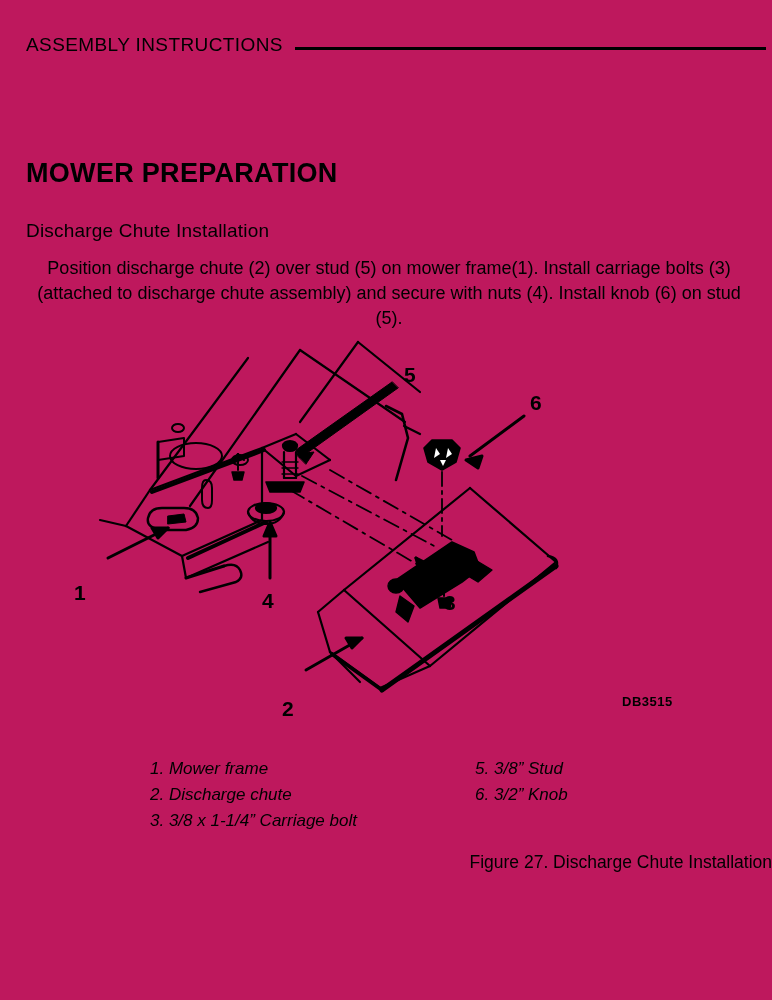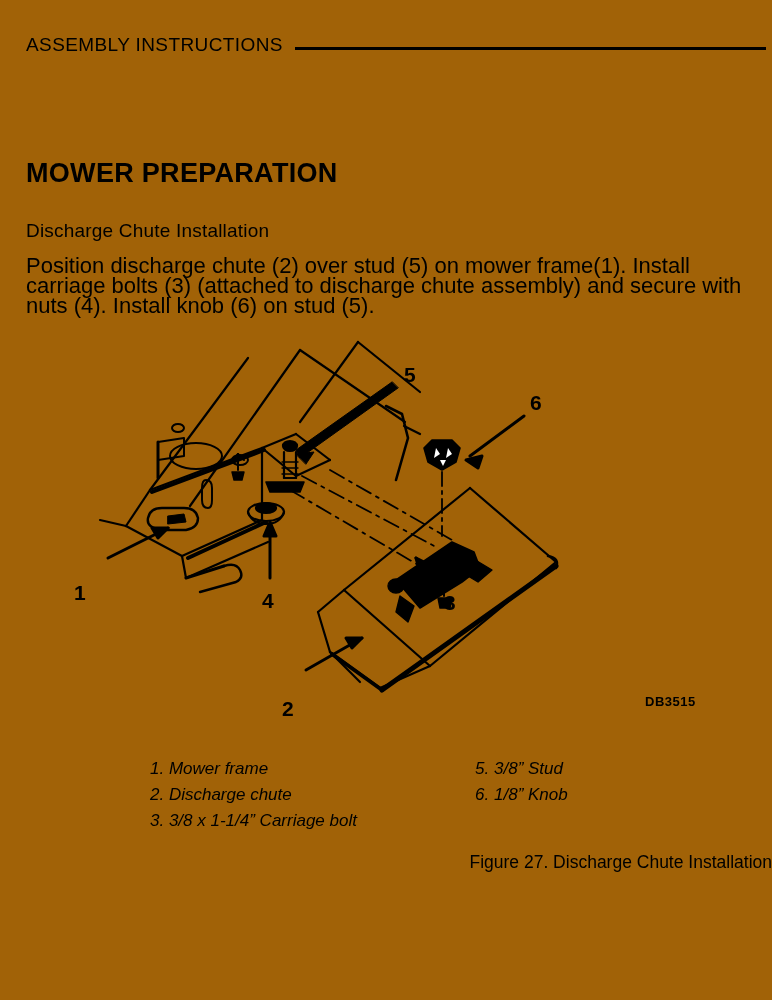"ASSEMBLY INSTRUCTIONS" .page { background: #a16207 -> #be185d }
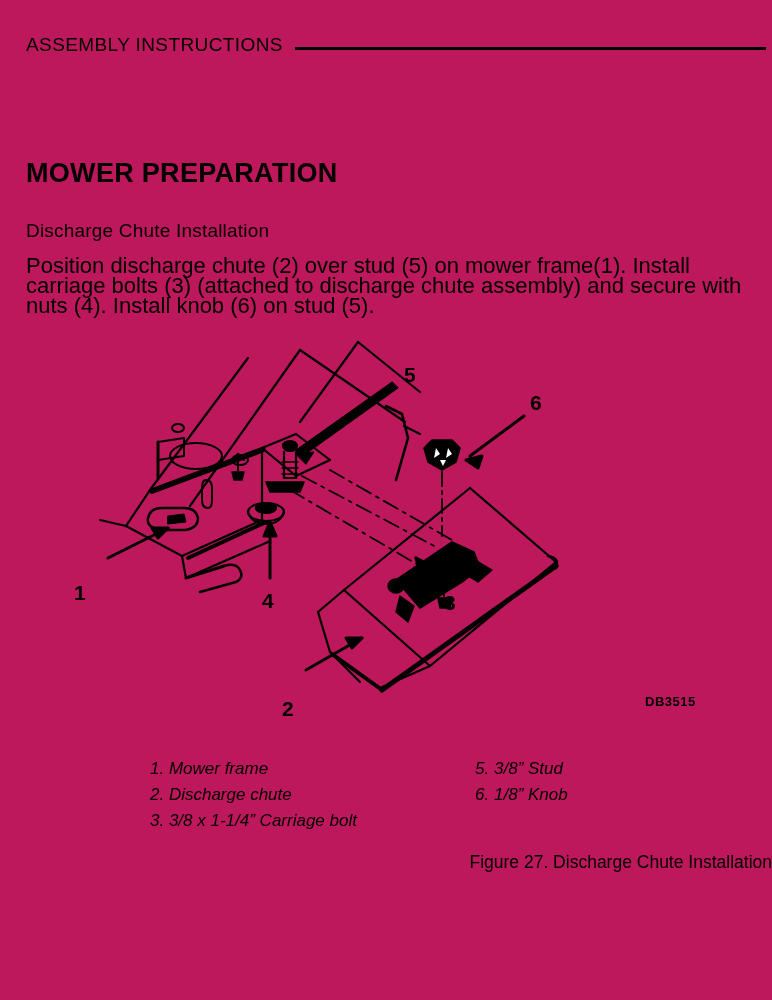"Position discharge chute (2) over" .body-text { font-size: 22px -> 18px; line-height: 20px -> 25px; text-align: left -> center }
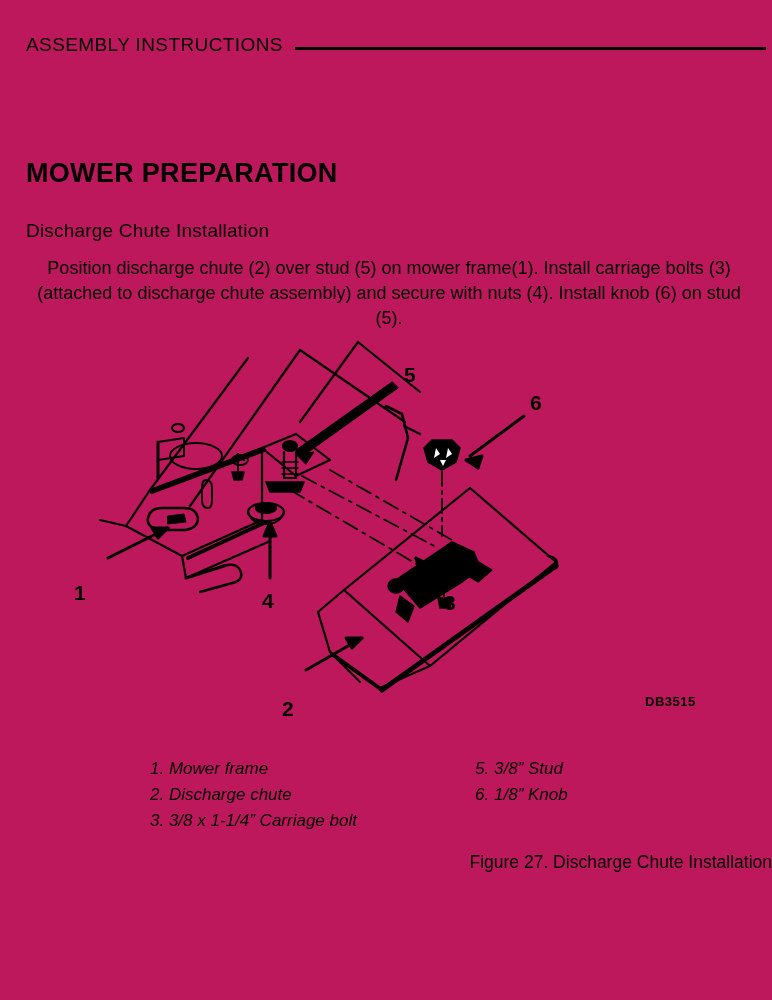"DB3515" .drawing-code { margin-left: 23px -> none }
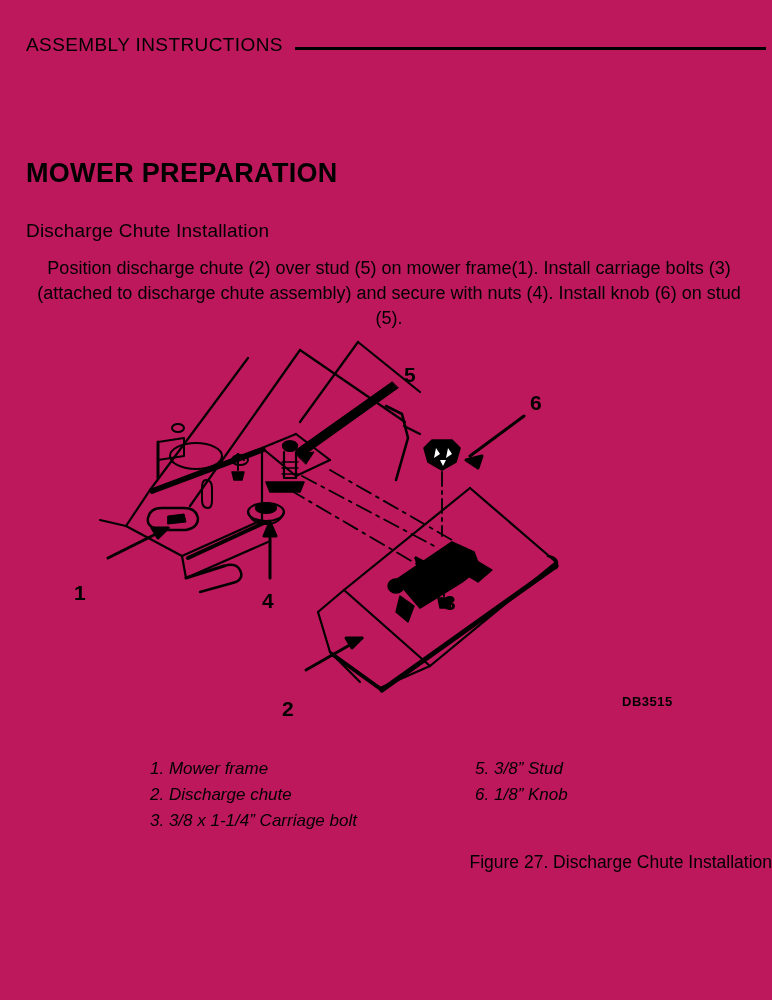"6. 1/8” Knob" div.legend-item { text: 1/8 -> 3/2 }
